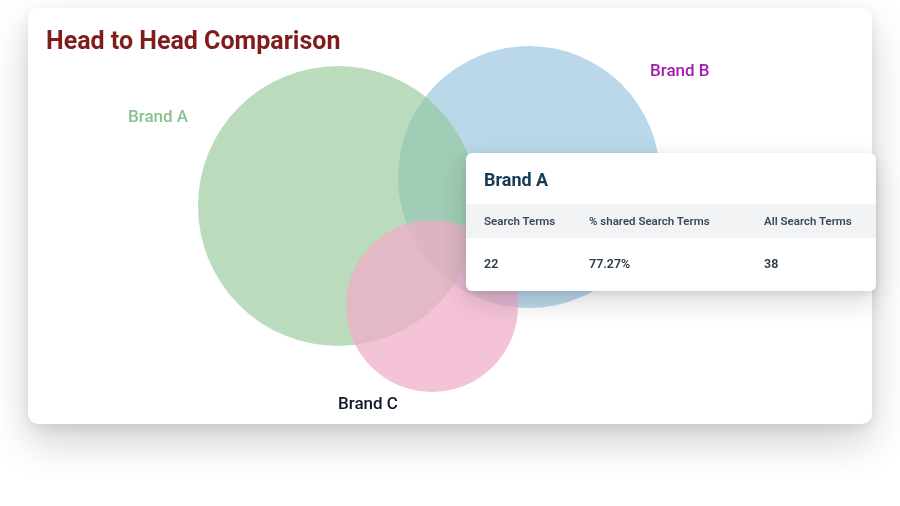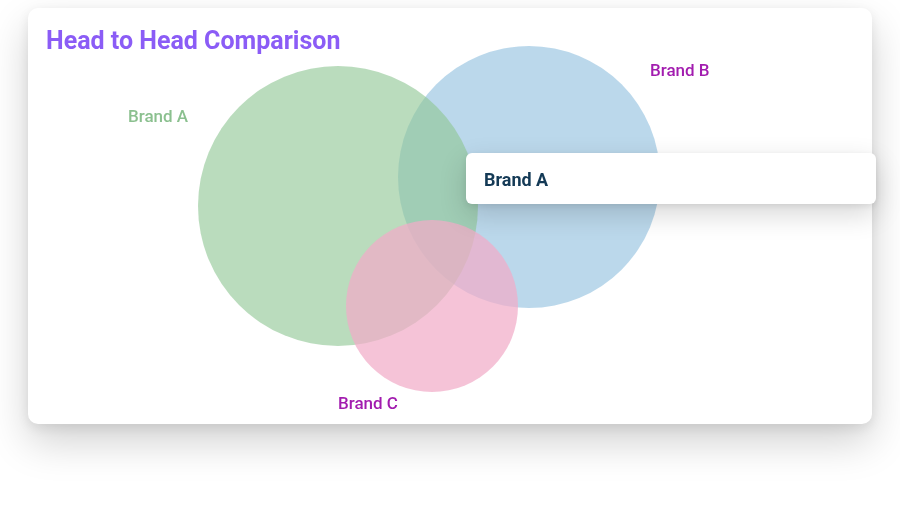"Head to Head Comparison" .title { color: #8b5cf6 -> #7f1d1d }
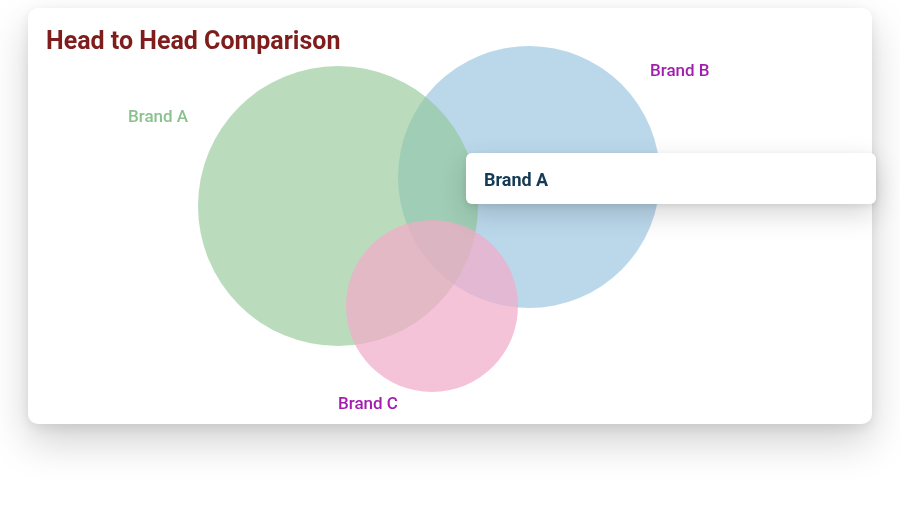"Search Terms" div.tooltip-header { html: none -> <div> <div>Search Terms</div> <div>% shared Search Terms</div> <div>All Search Terms</div> </div> }
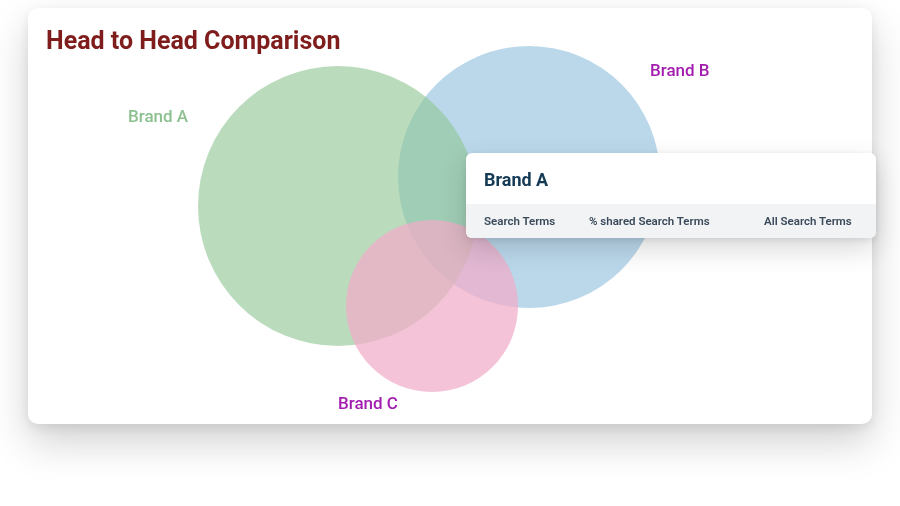"22" div.tooltip-row { html: none -> <div> <div>22</div> <div>77.27%</div> <div>38</div> </div> }
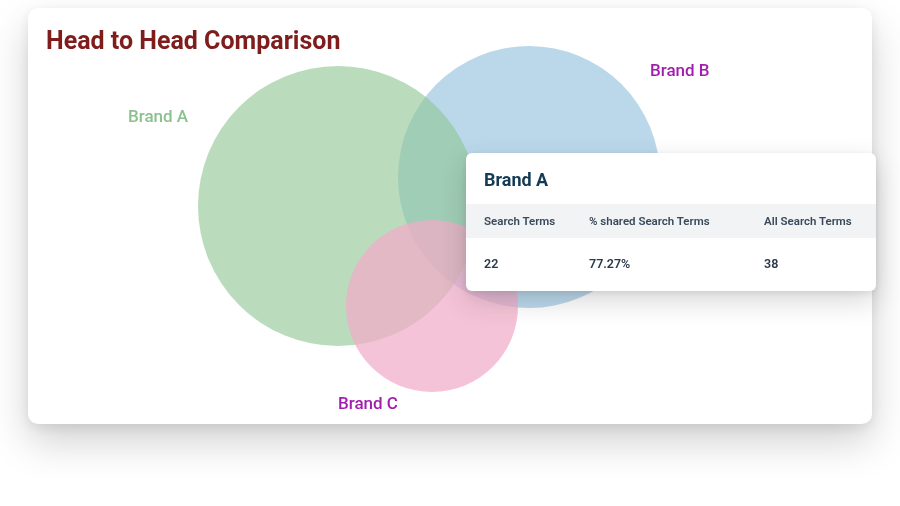"Brand C" .label-c { color: #a21caf -> #0f172a }
